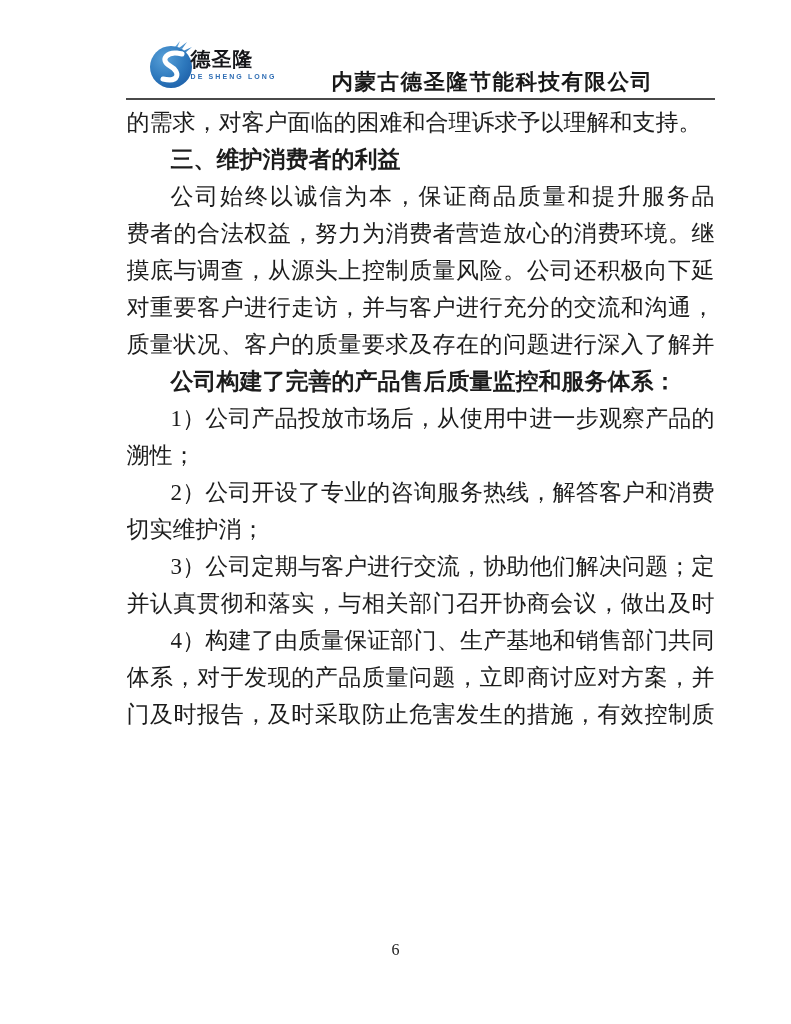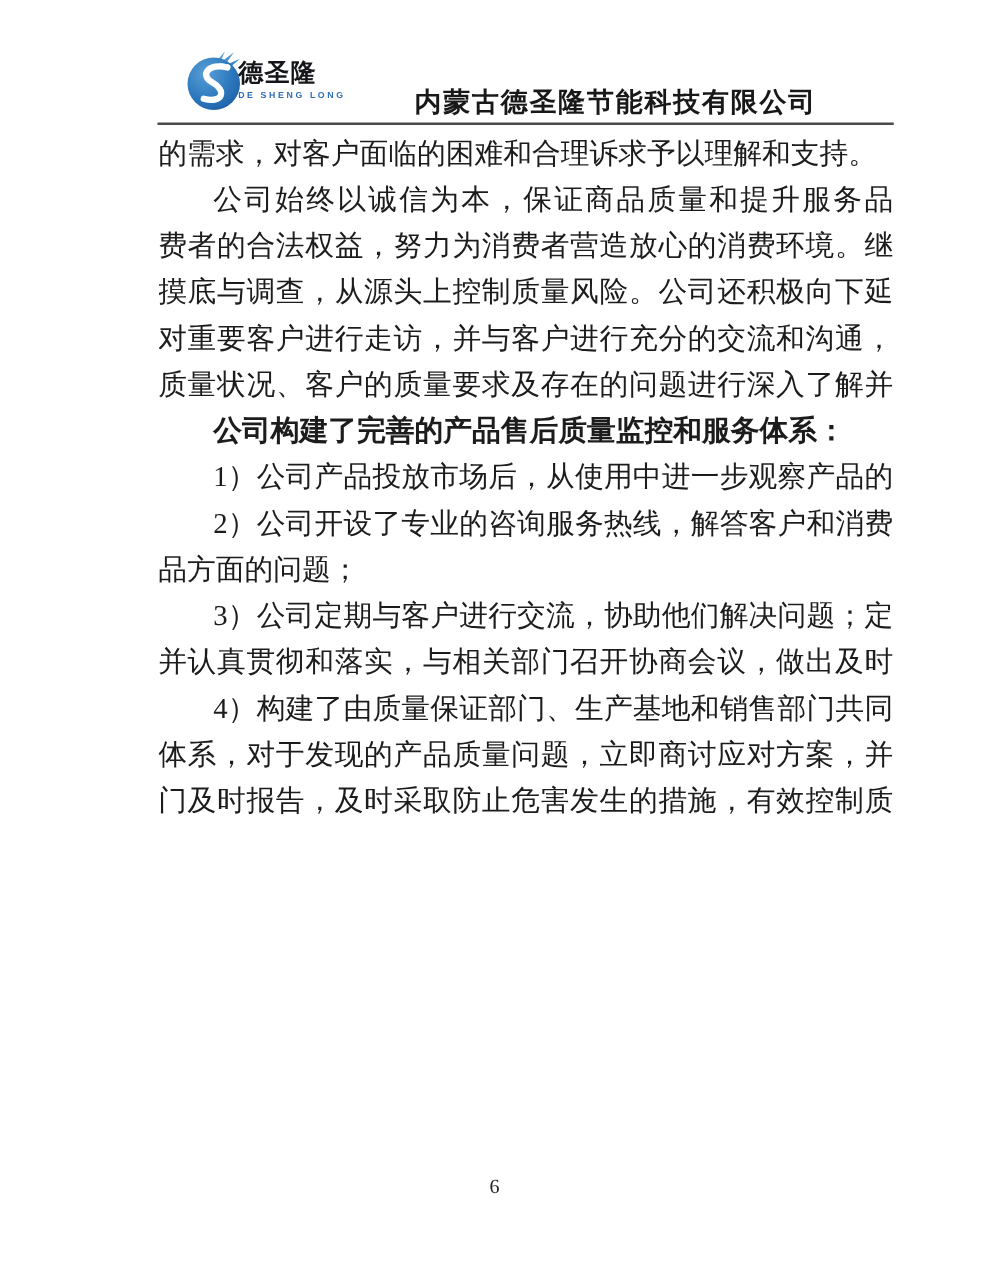"三、维护消费者的利益" div.para { html: none -> <div> <div>三、维护消费者的利益</div> </div> }
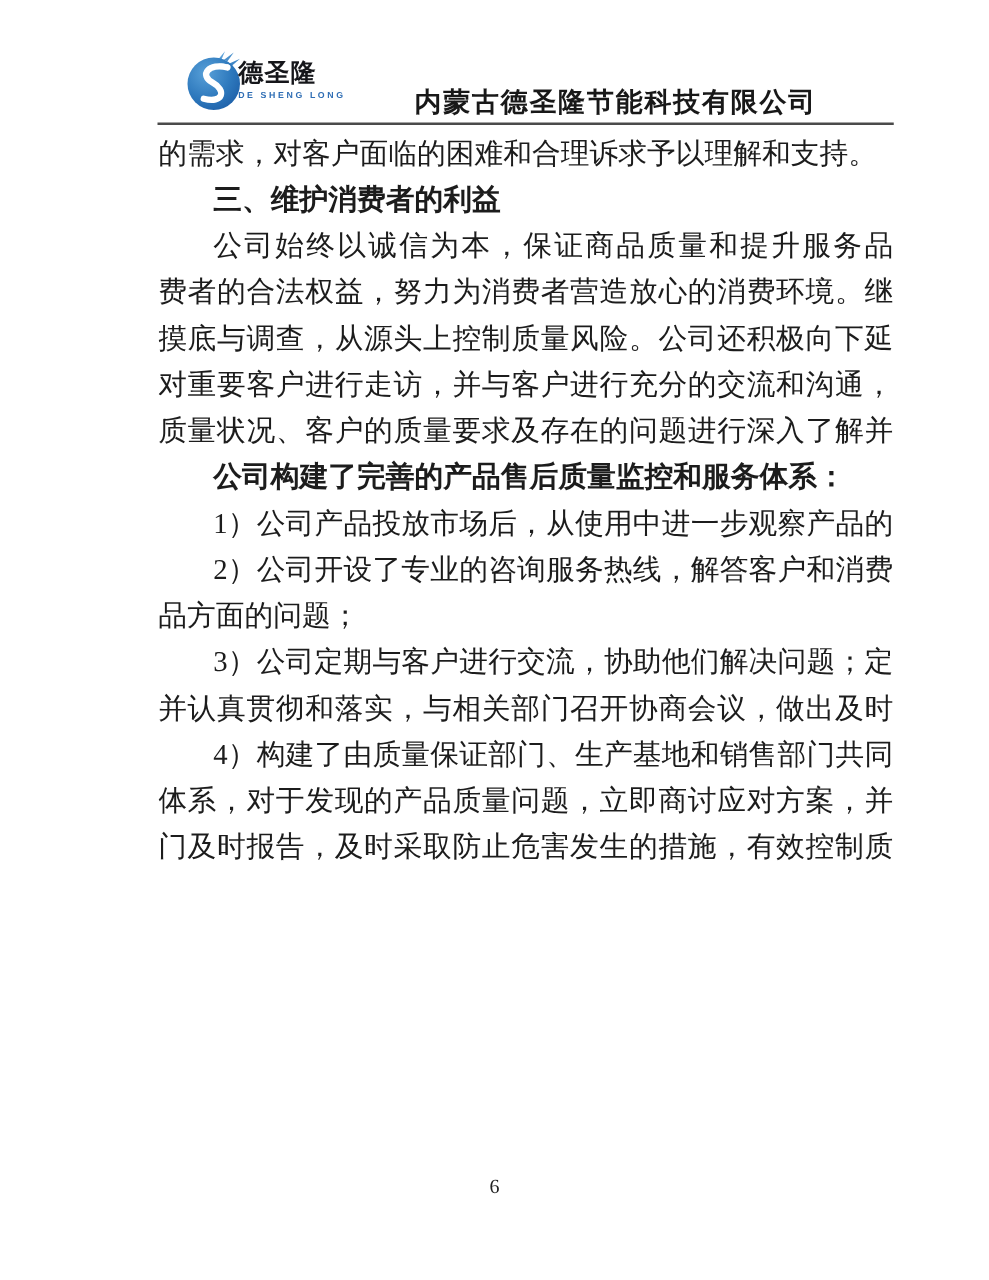"溯性；" div.line { html: none -> <div>溯性；</div> }
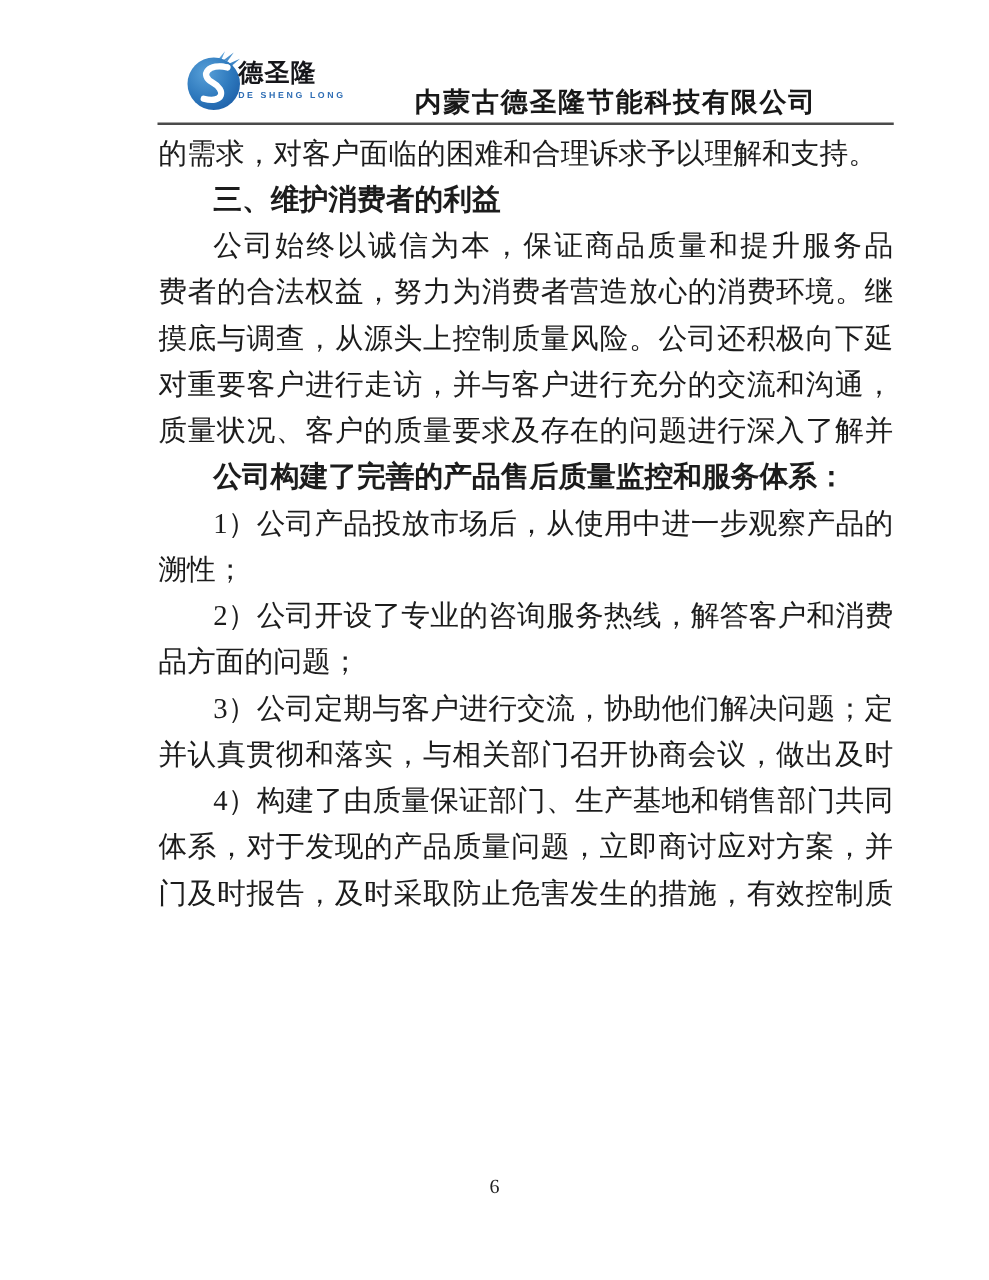"品方面的问题；" div.line { text: 品方面的问题 -> 切实维护消 }
